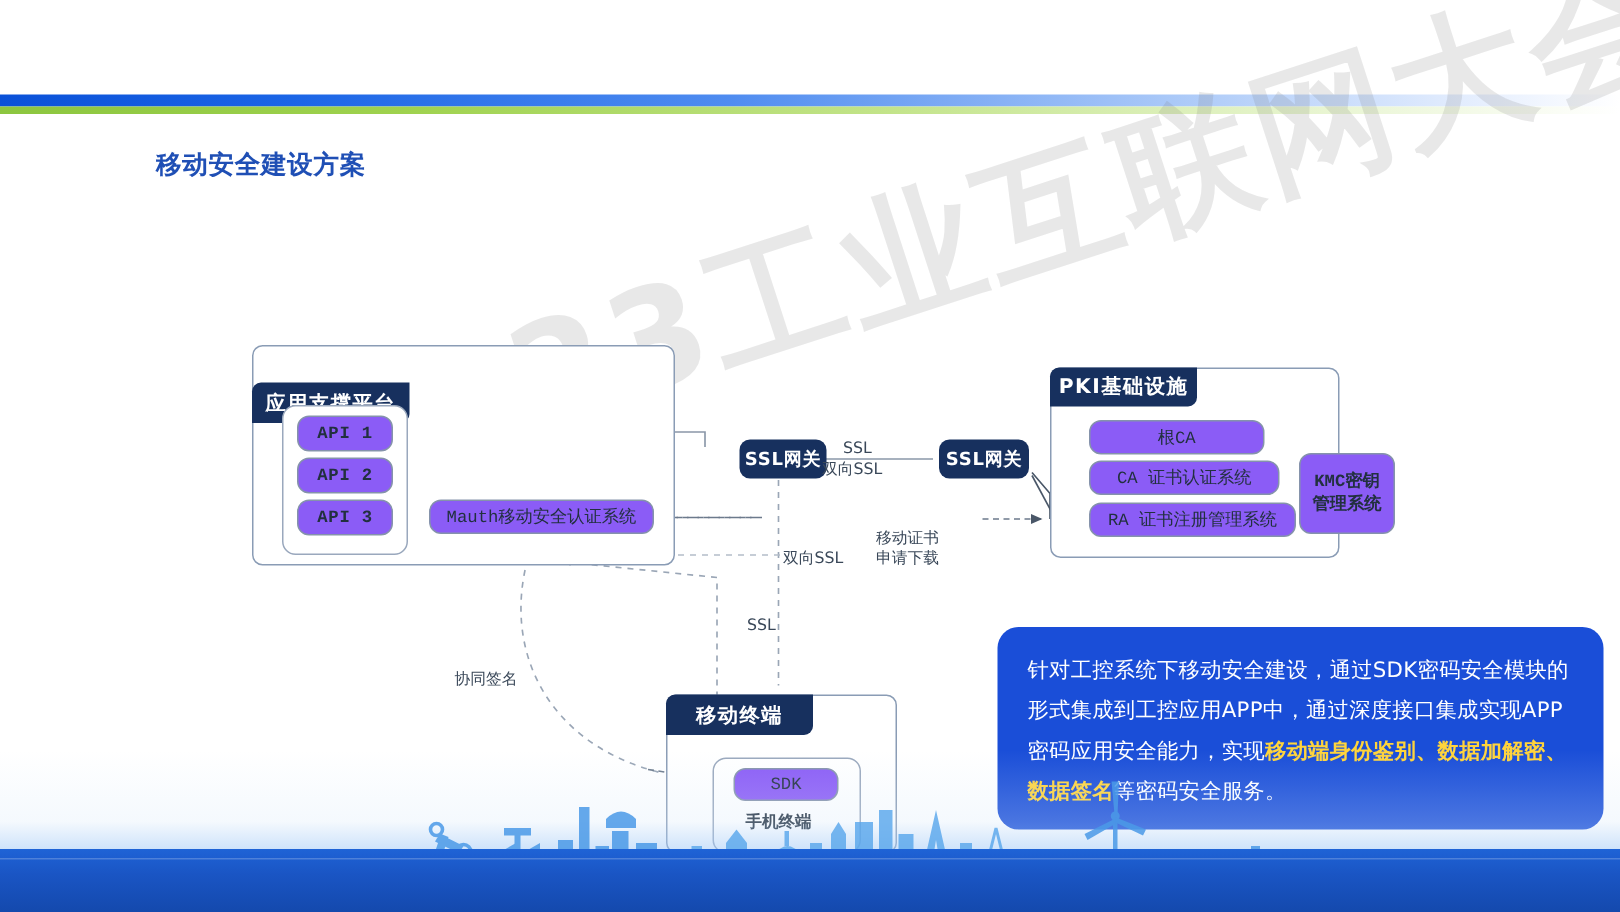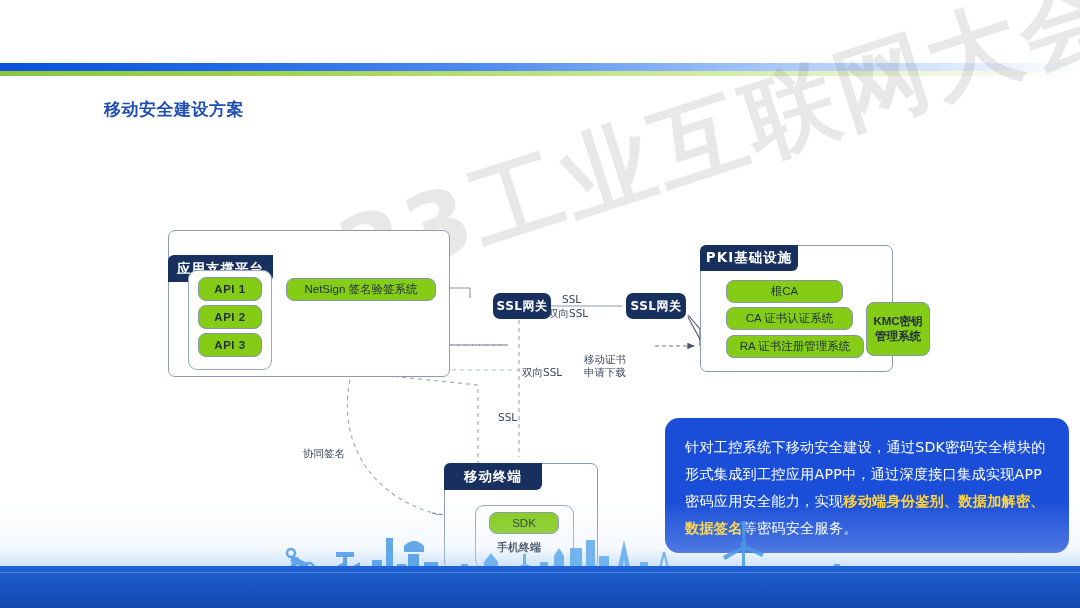"API 1" .pill { background: #84cc16 -> #8b5cf6; font-family: Liberation Sans, sans-serif -> Liberation Mono, monospace }
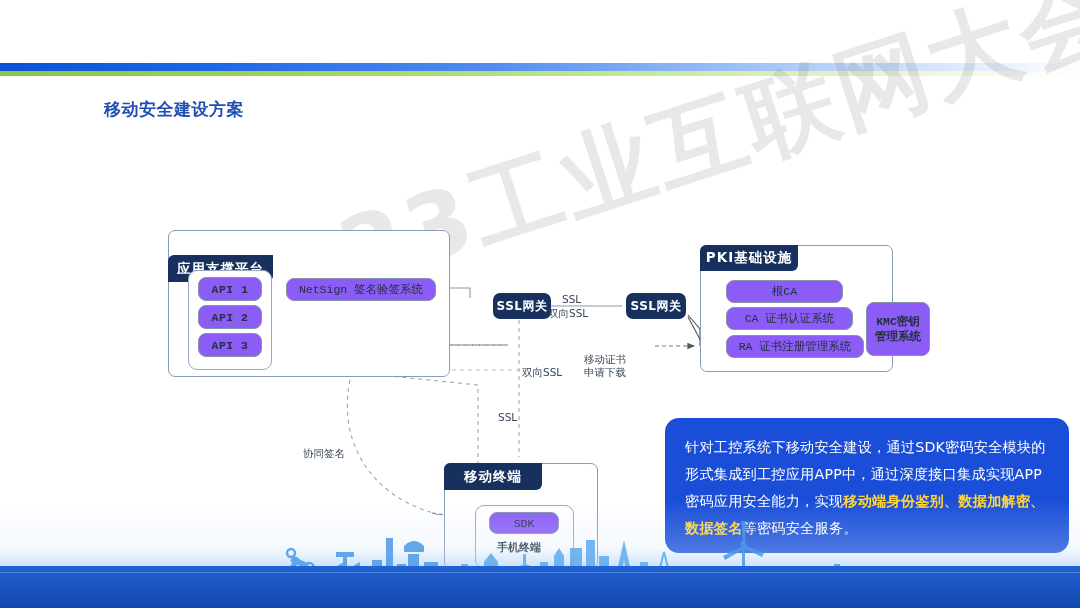"NetSign 签名验签系统" div.pill { html: <div>NetSign 签名验签系统</div> -> none }
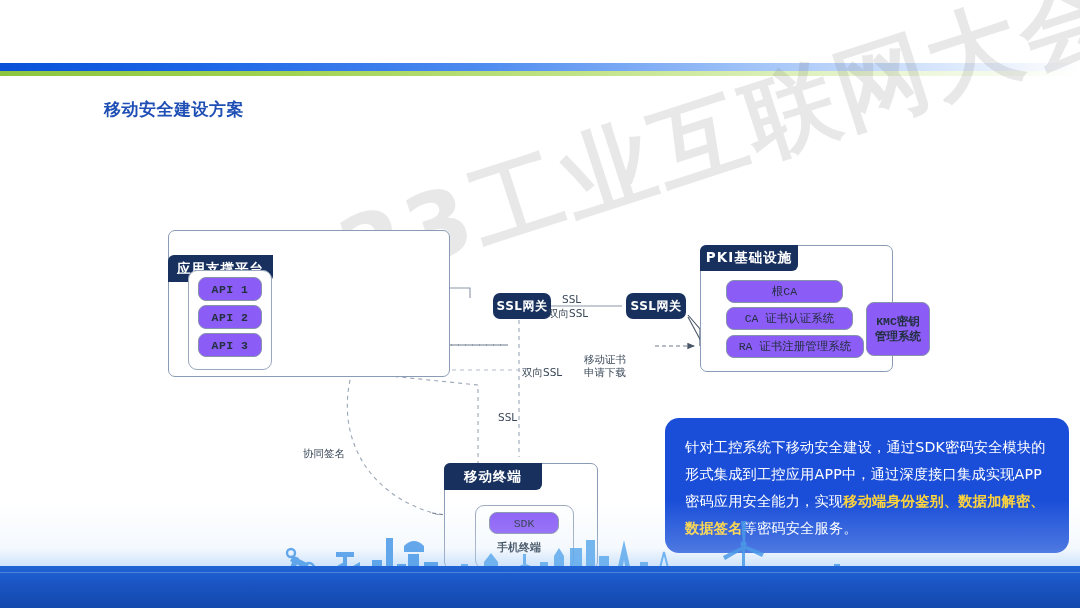"Mauth移动安全认证系统" div.pill { html: none -> <div>Mauth移动安全认证系统</div> }
